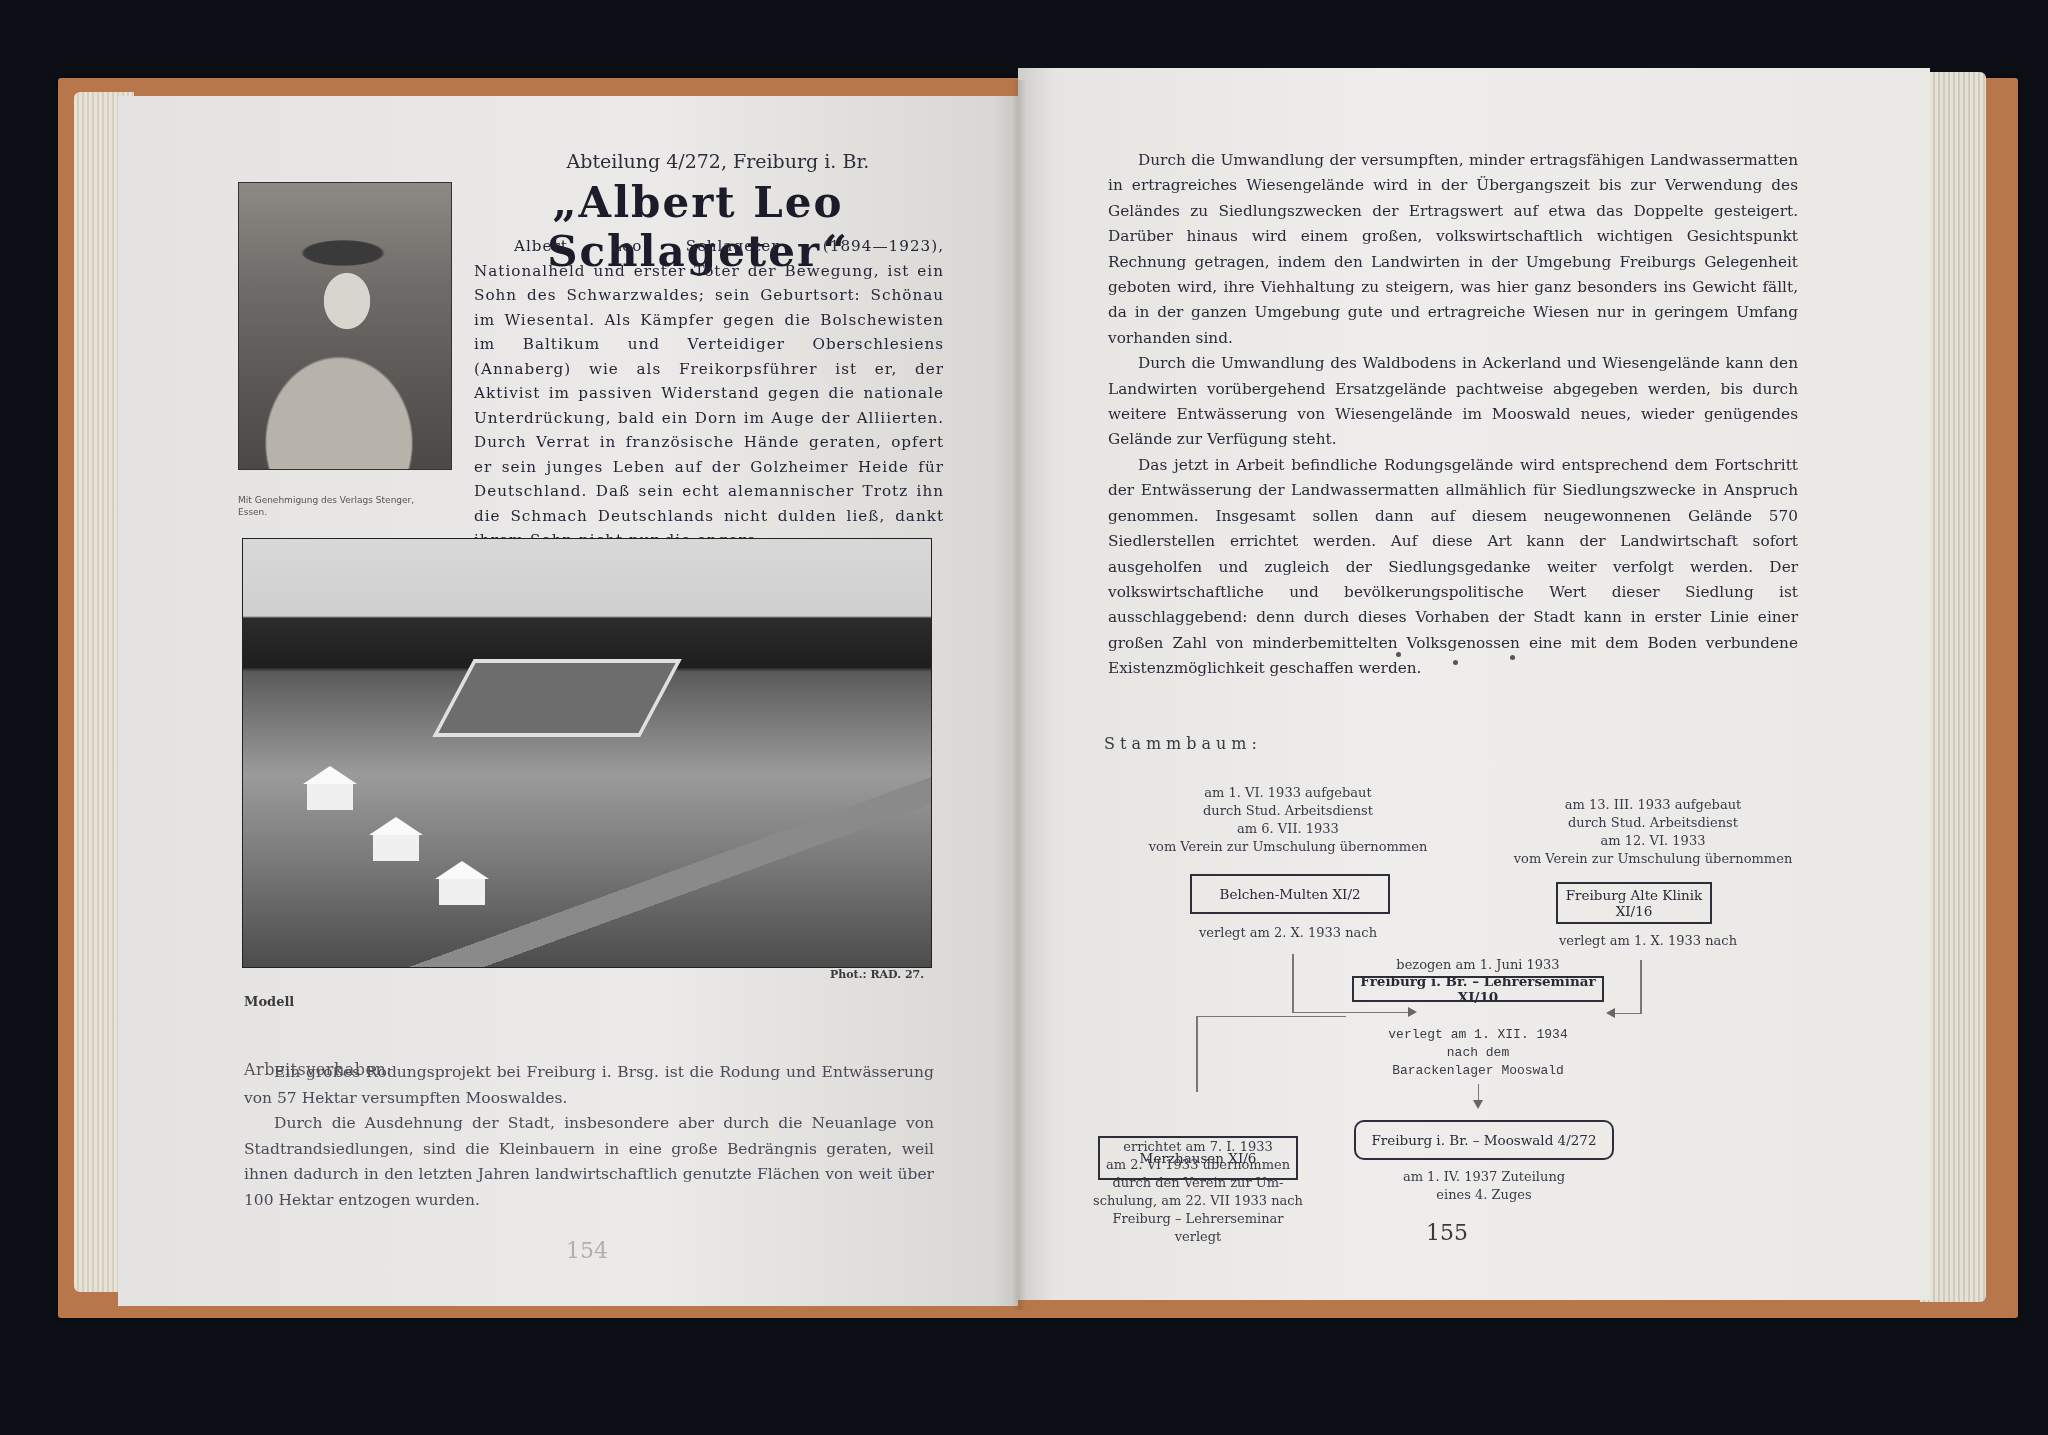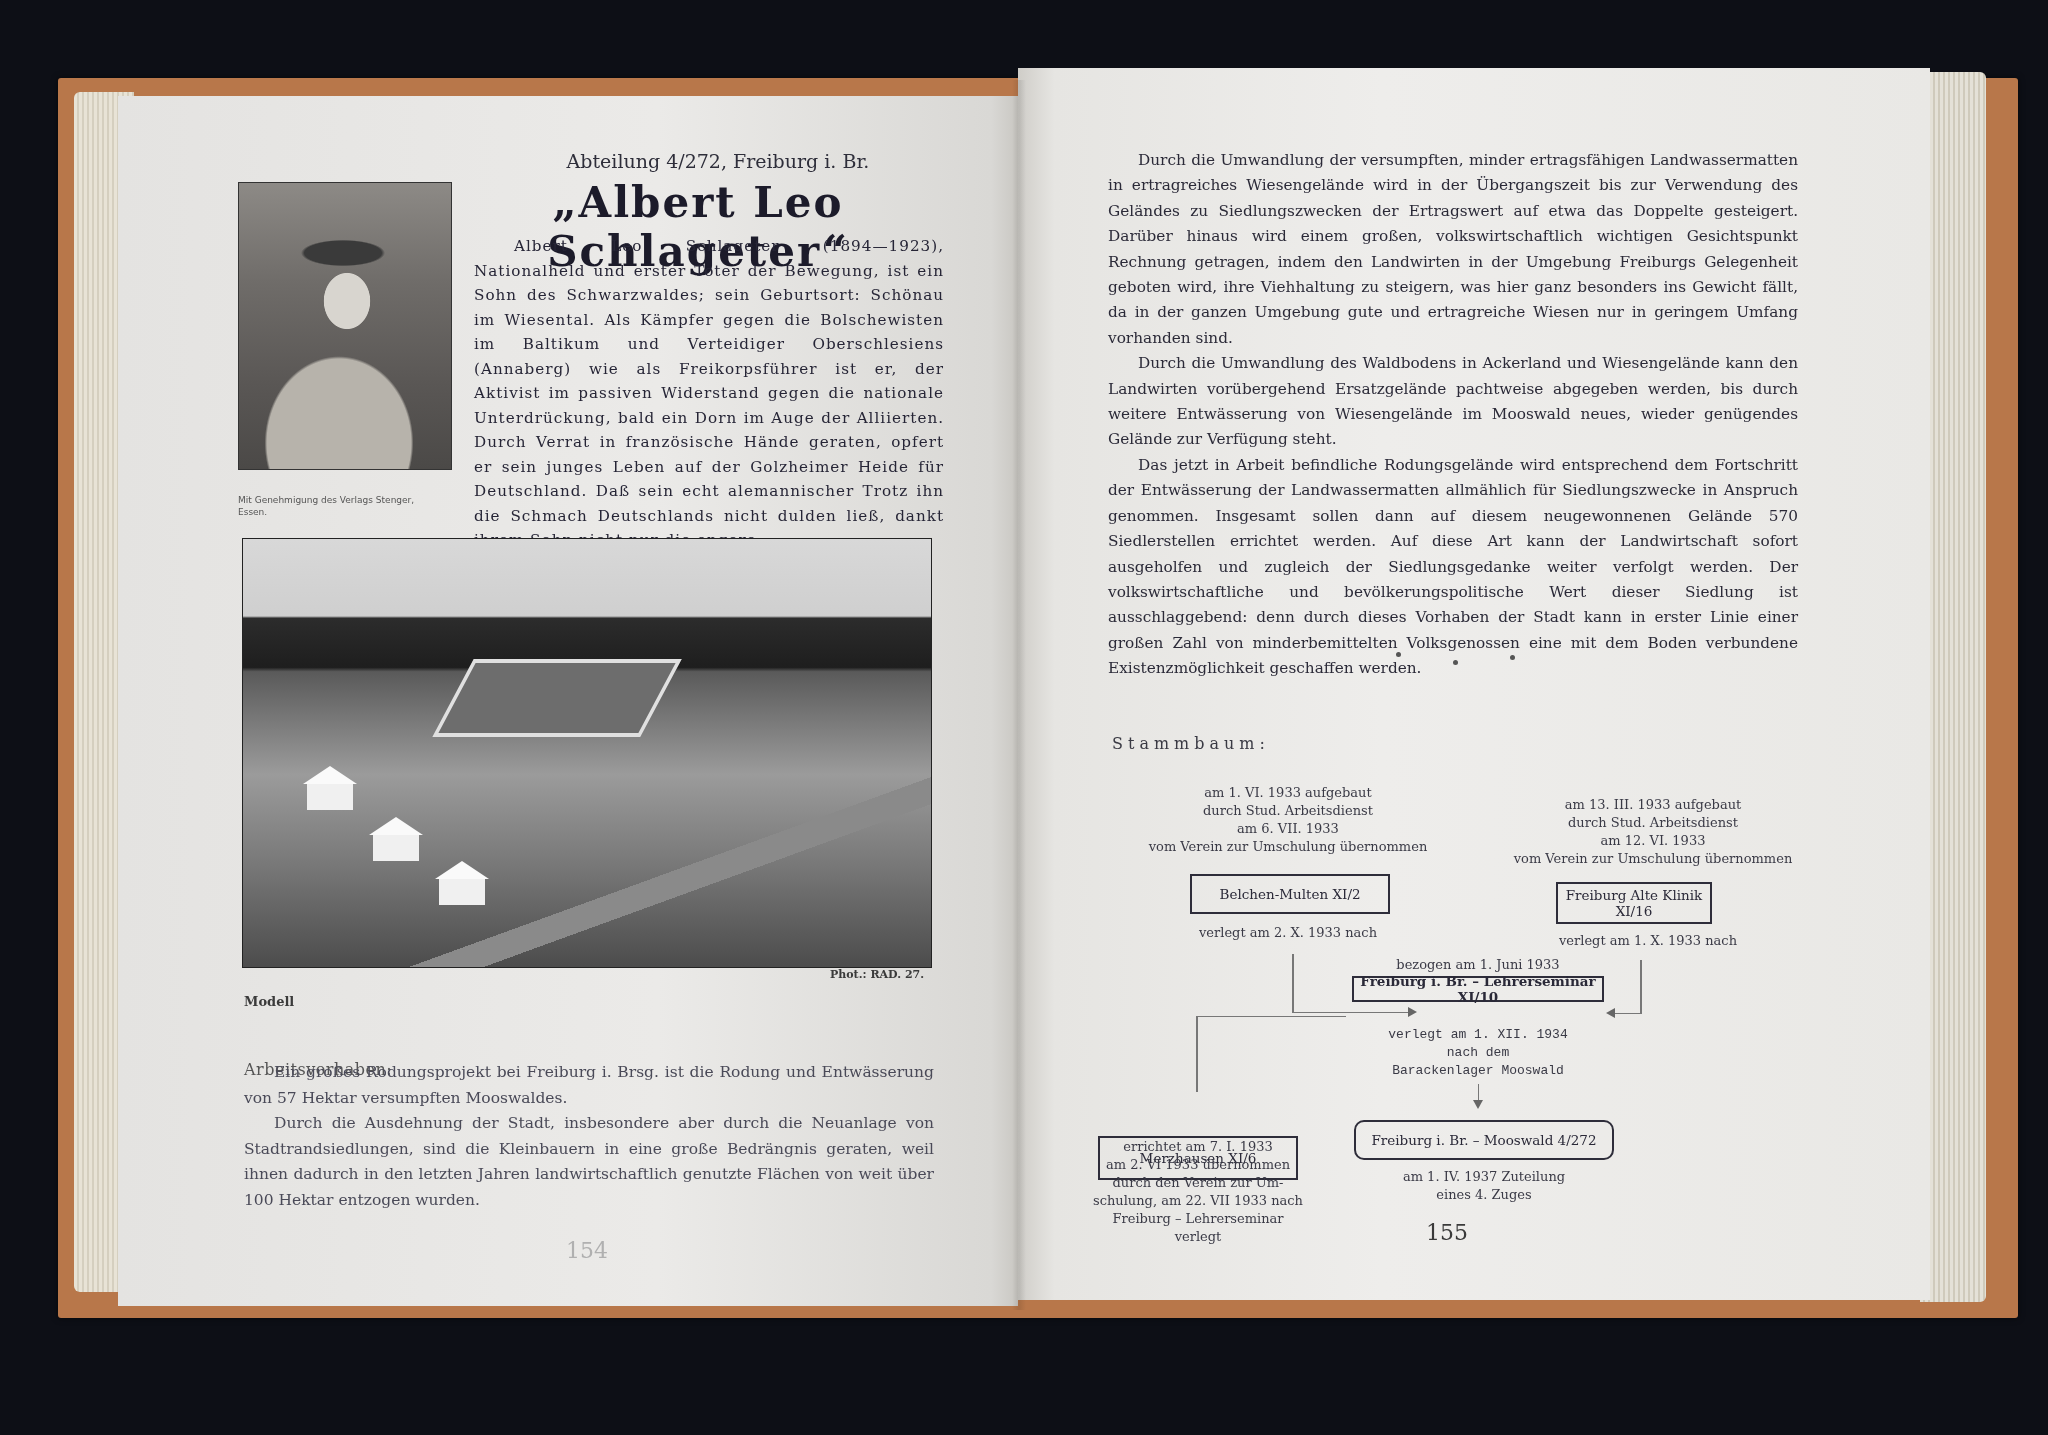"Stammbaum:" .stammbaum-label { margin-left: 8px -> none }
